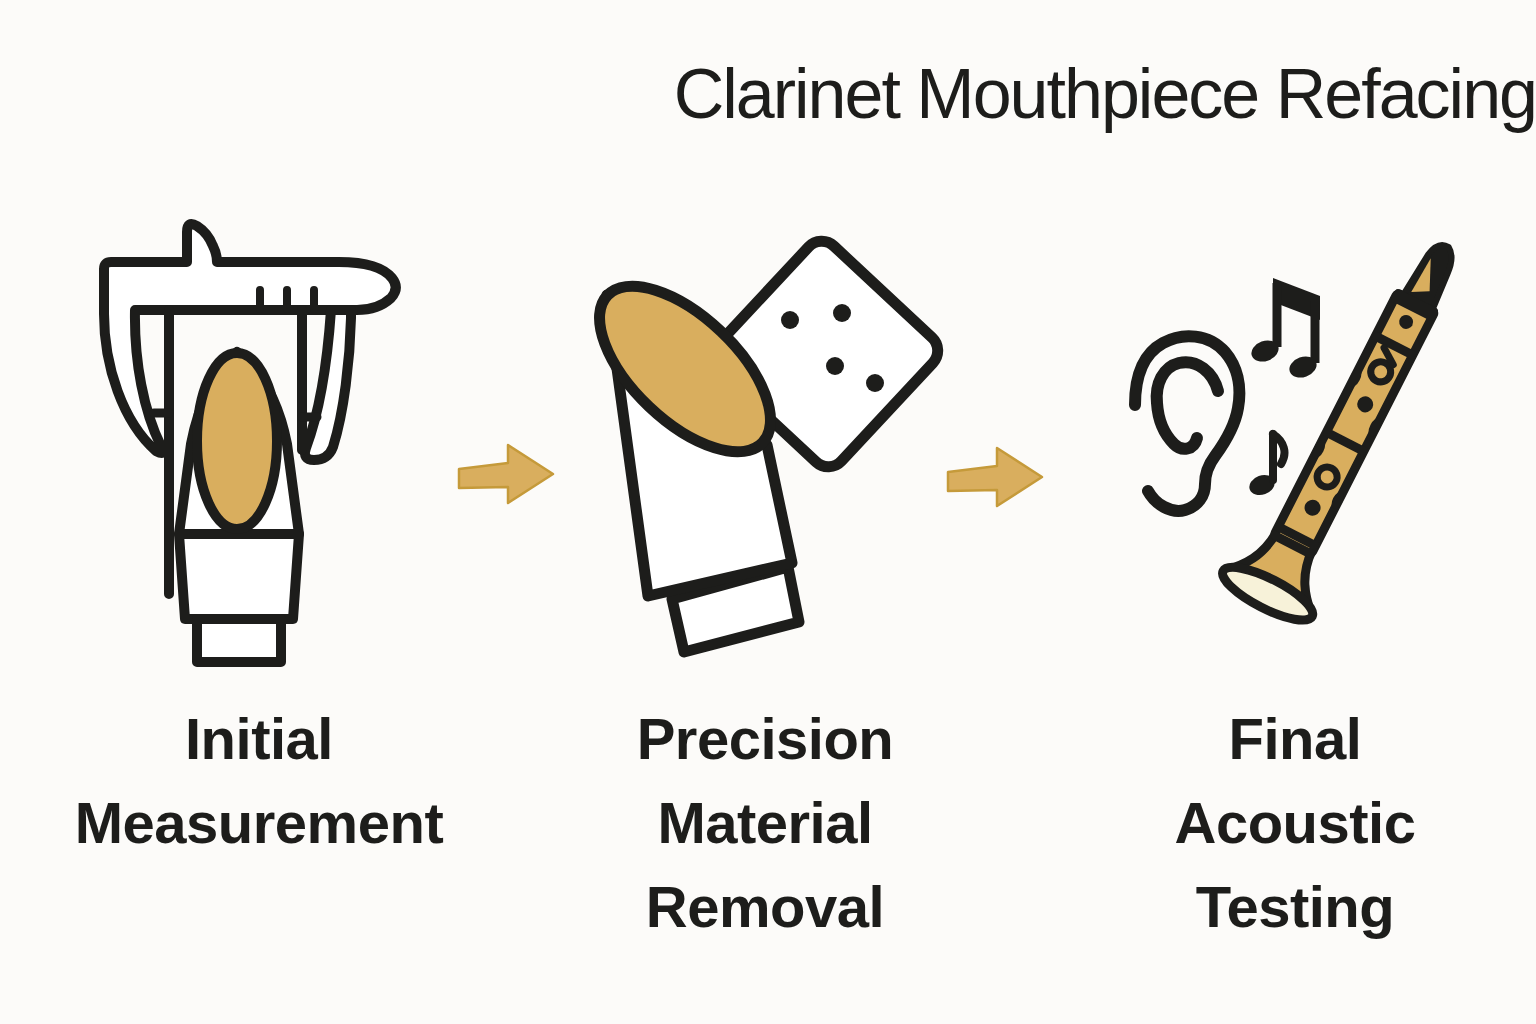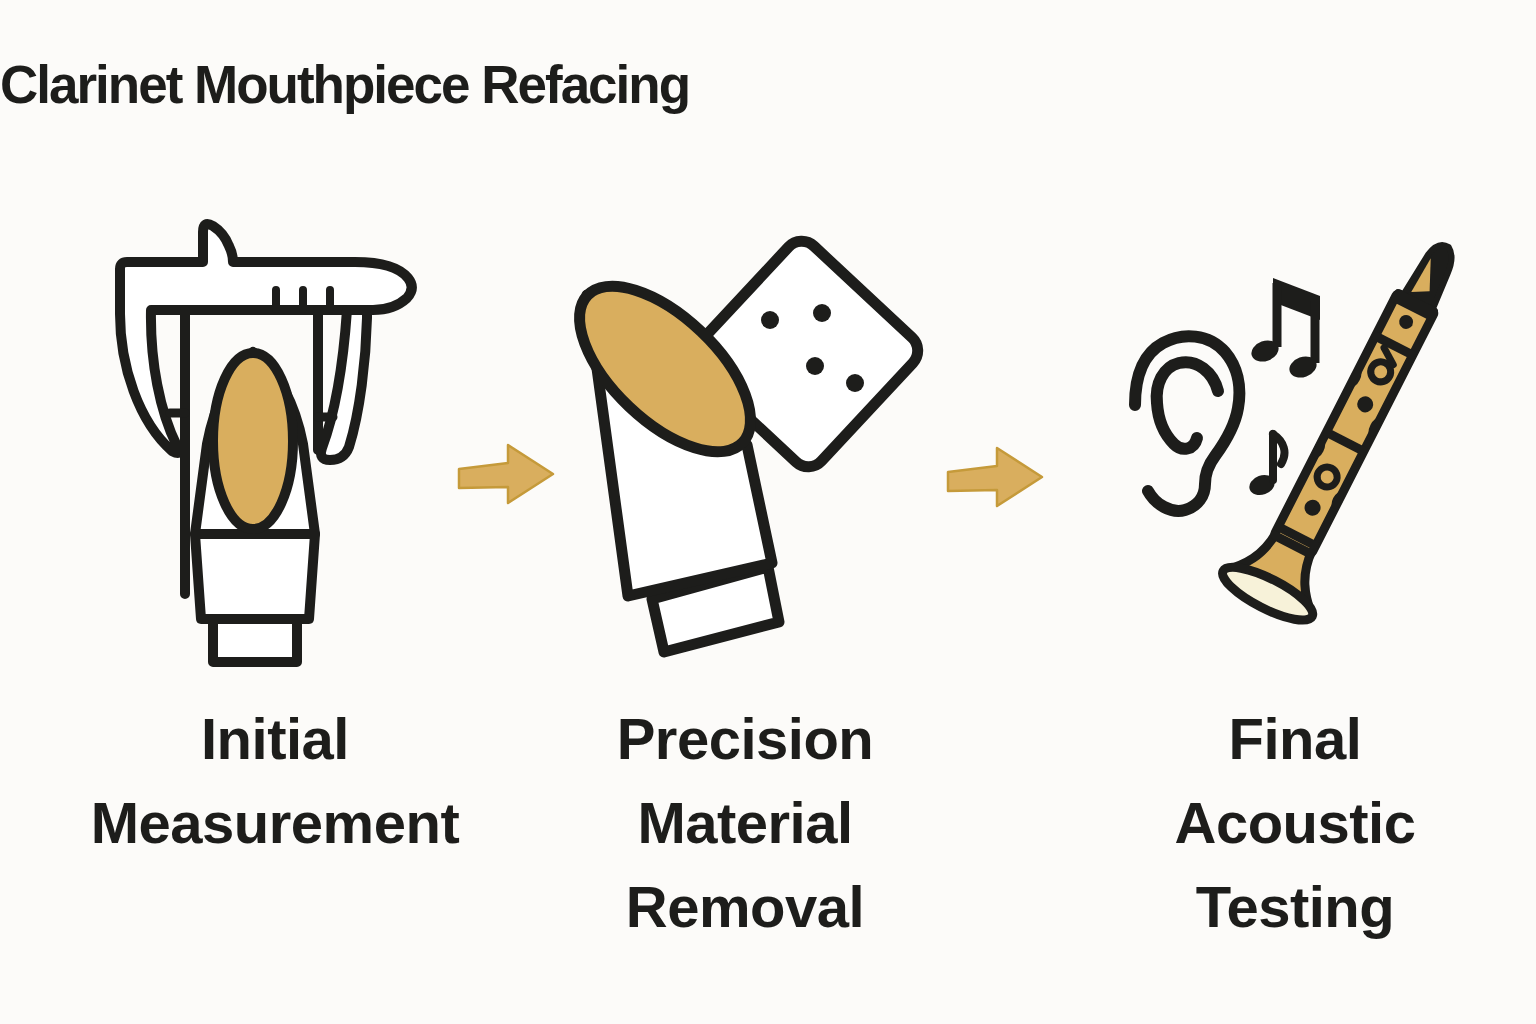"Clarinet Mouthpiece Refacing" .title { font-size: 53px -> 70px; font-weight: 700 -> 400; text-align: left -> right }
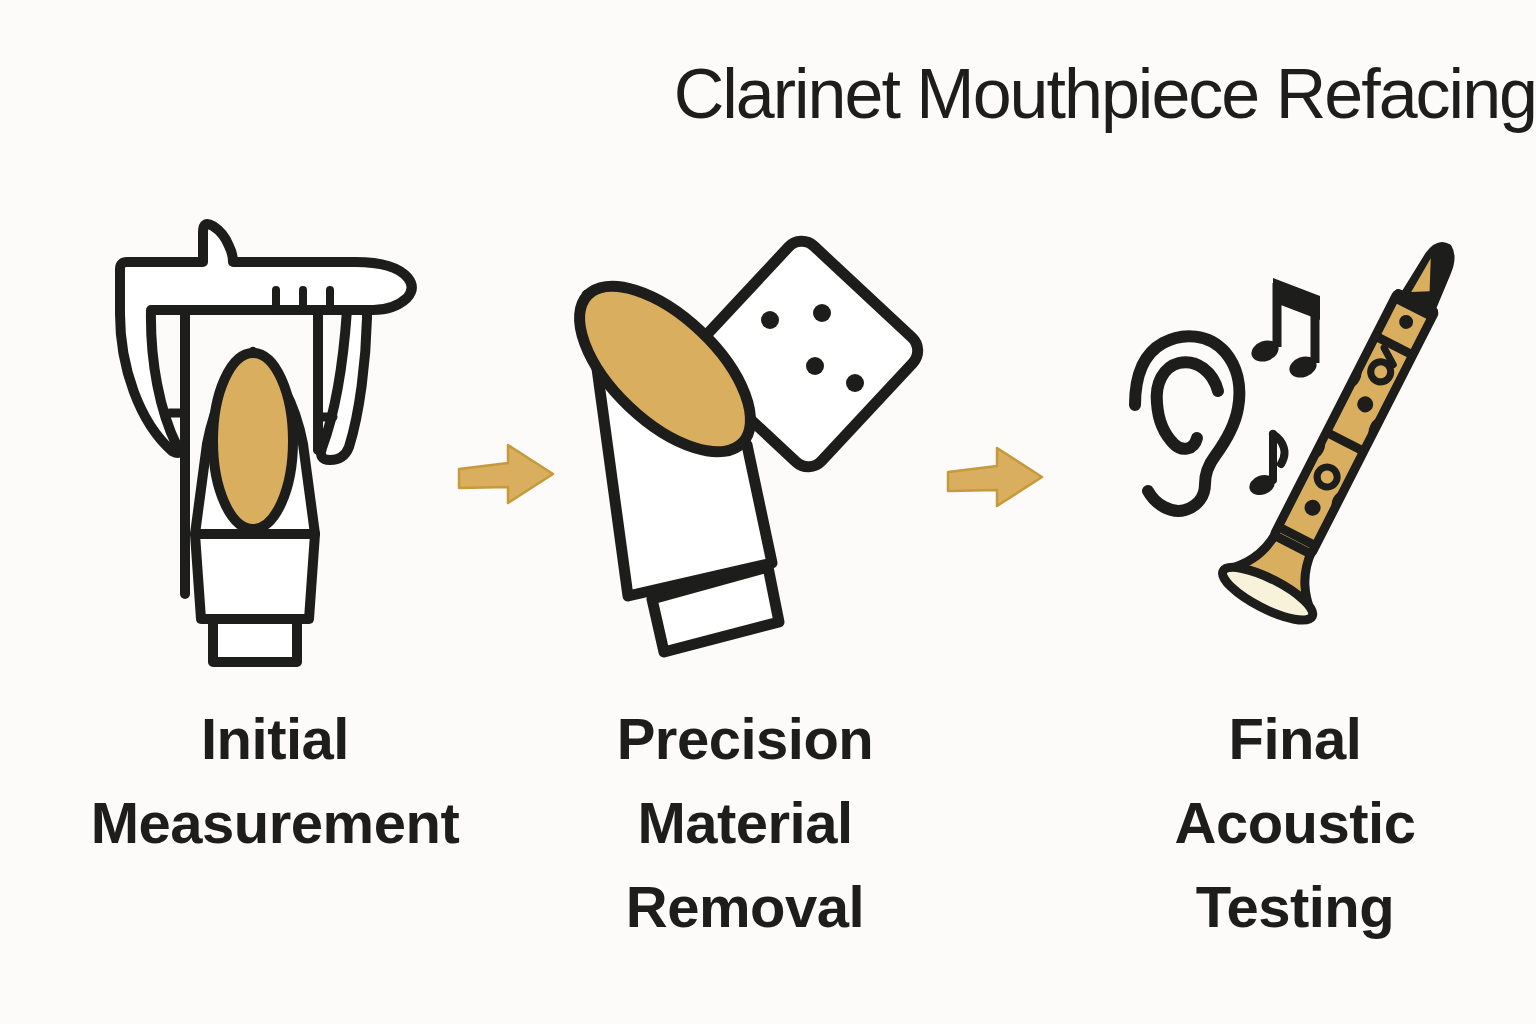"Initial" .step-1 { left: 60px -> 44px }
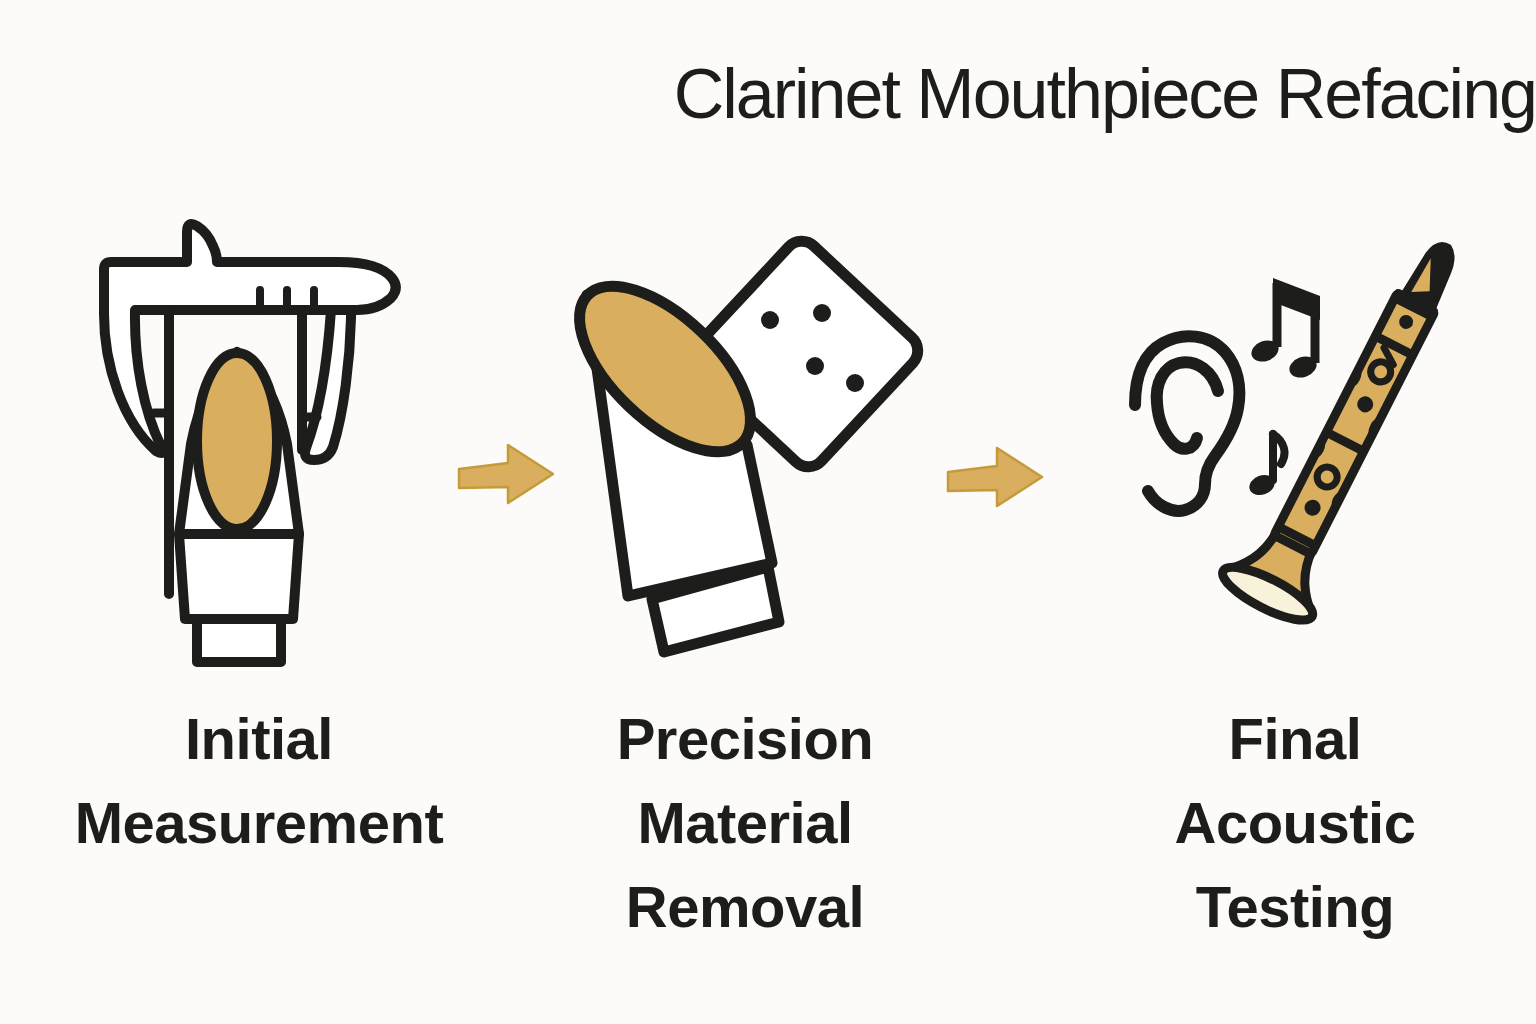"Precision" .step-2 { left: 560px -> 580px }
